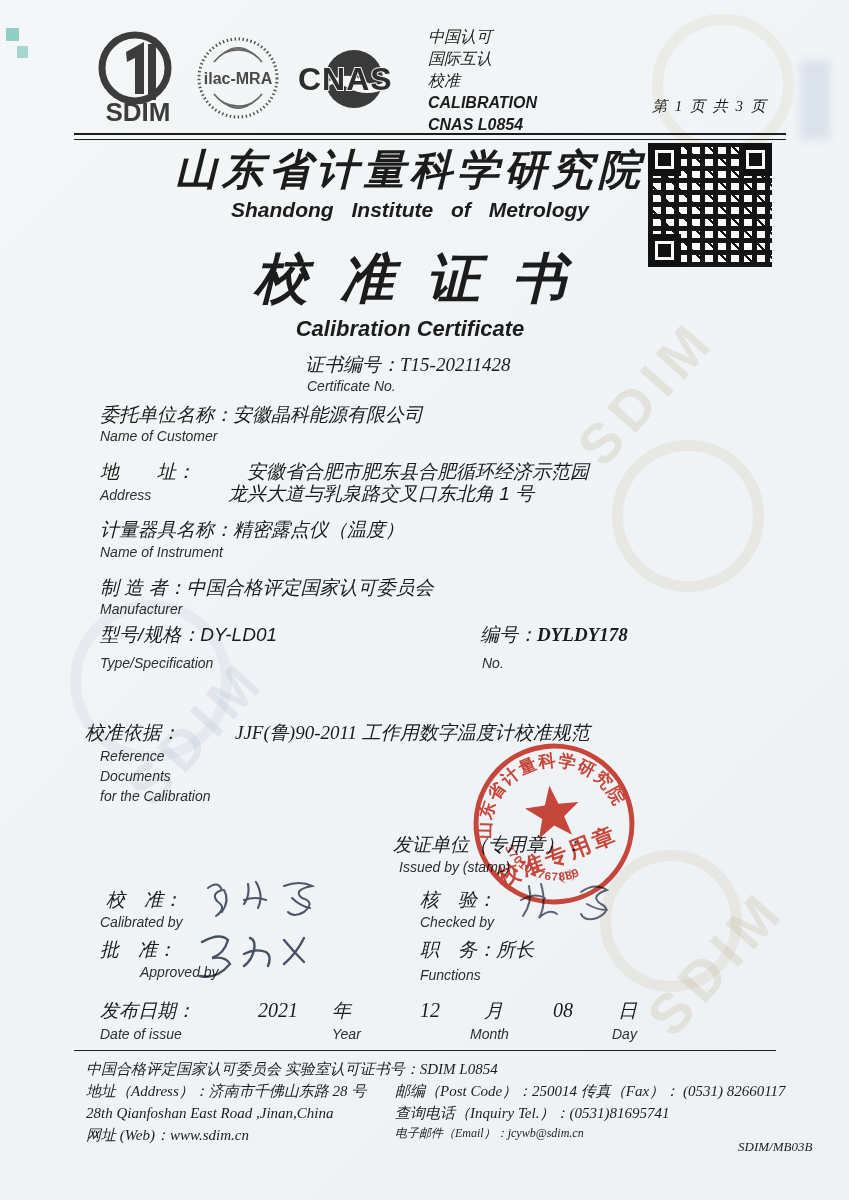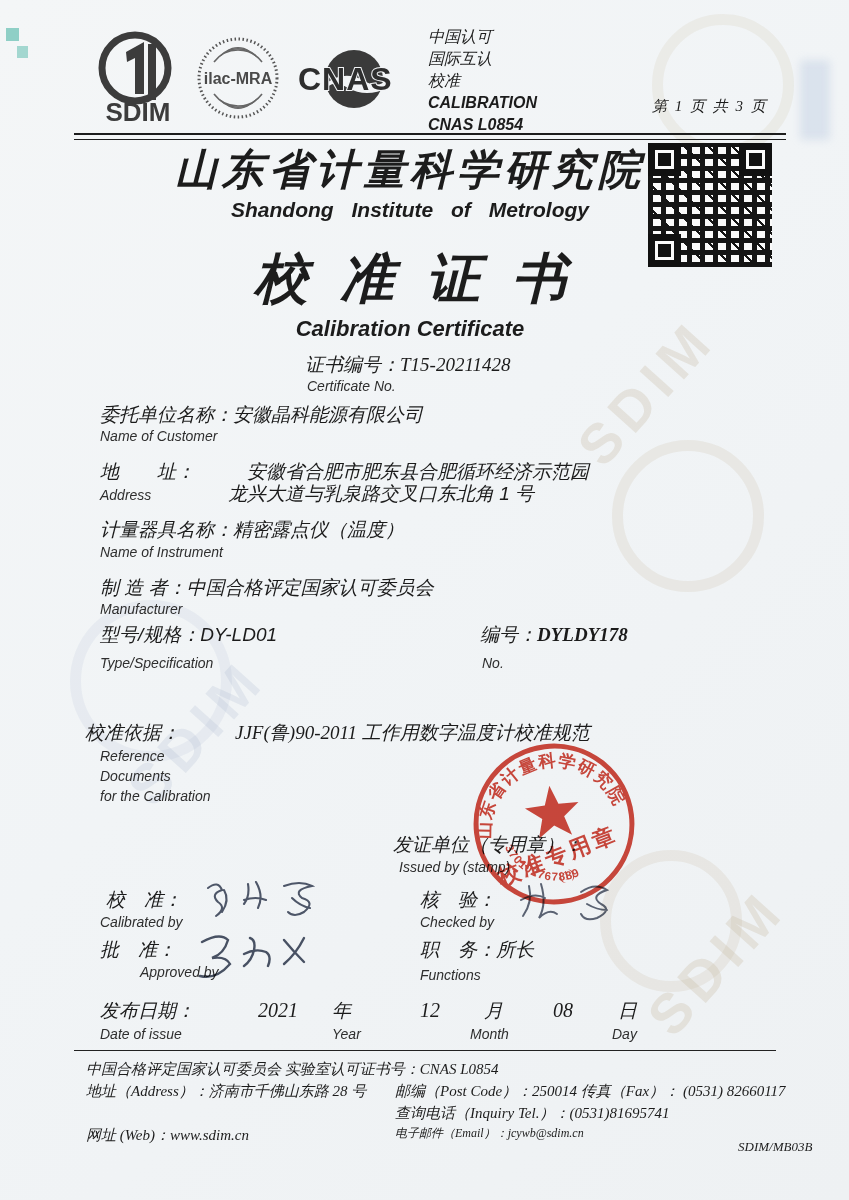"中国合格评定国家认可委员会 实验室认可证书号：CNAS L0854" div.t { text: CNAS -> SDIM }
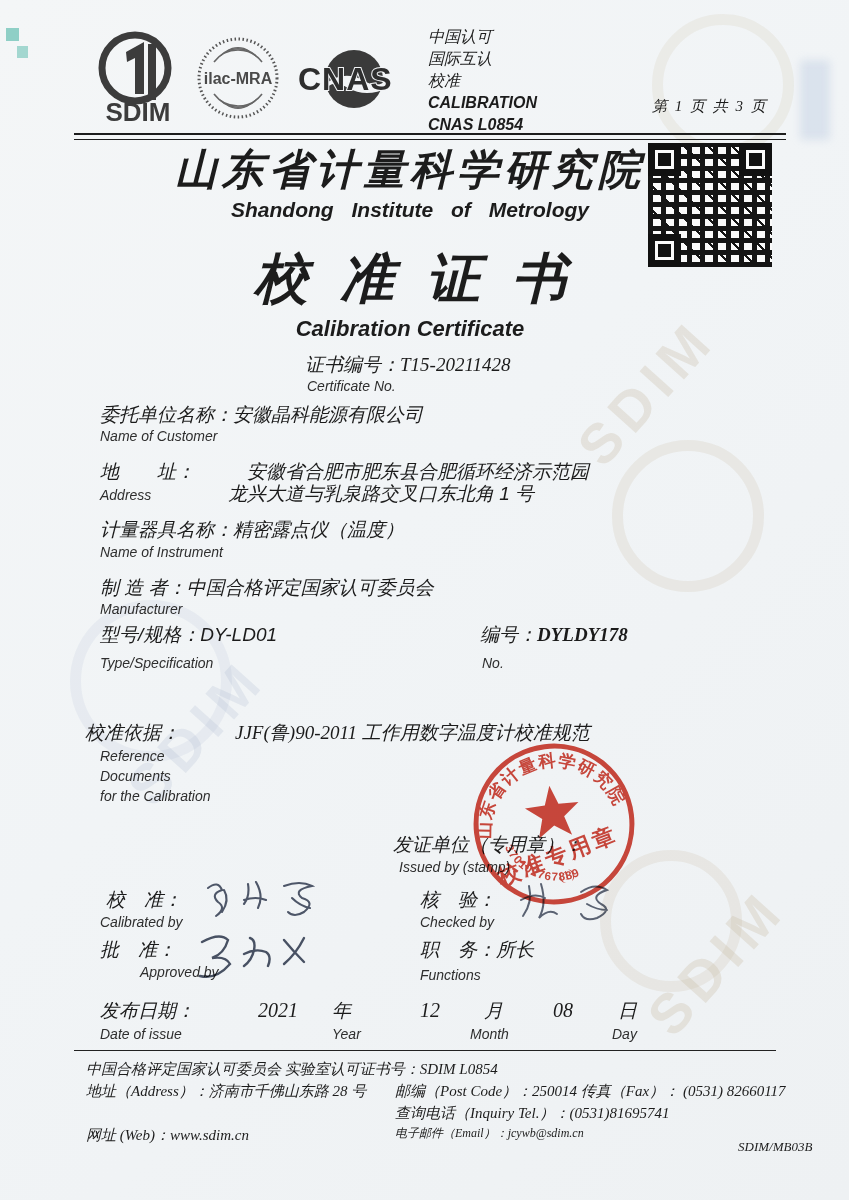"28th Qianfoshan East Road ,Jinan,China" div.t { html: none -> <div>28th Qianfoshan East Road ,Jinan,China</div> }
